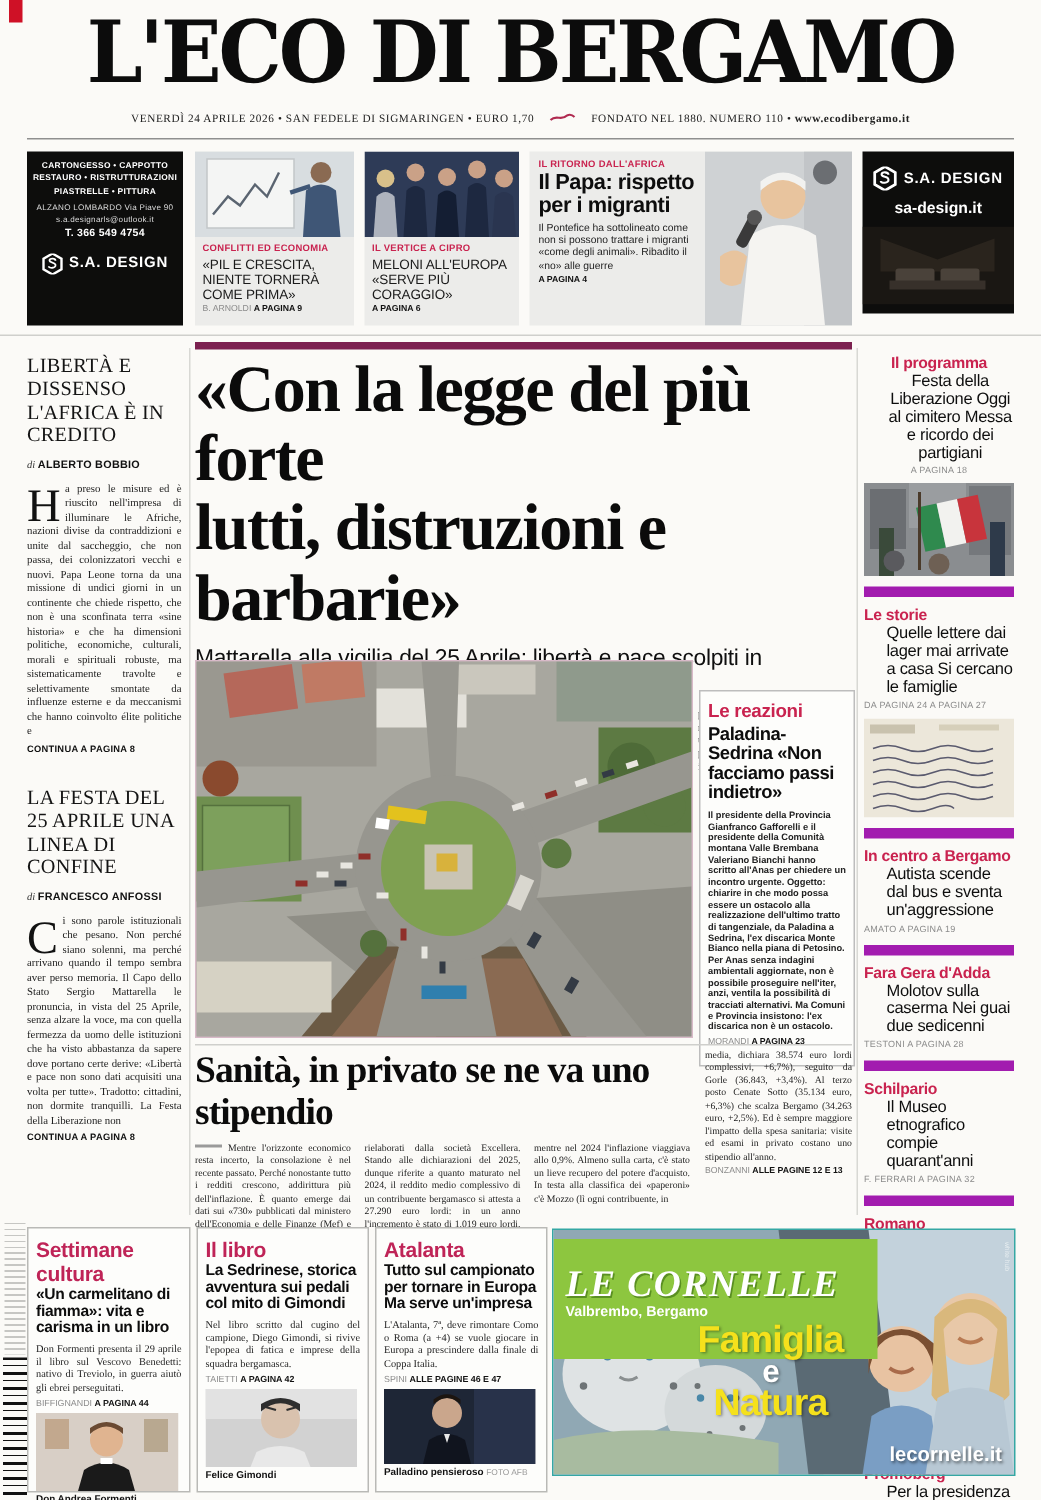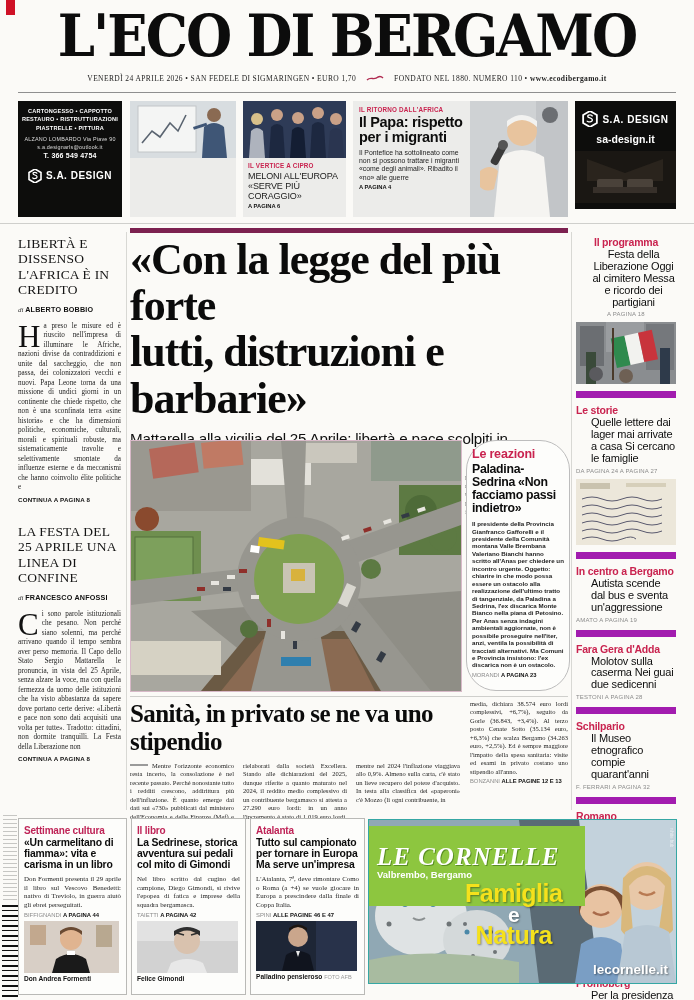"«PIL E CRESCITA, NIENTE TORNERÀ" div.txt { html: none -> <div> <div>CONFLITTI ED ECONOMIA</div> <div>«PIL E CRESCITA, NIENTE TORNERÀ COME PRIMA»</div> <div><span>B. ARNOLDI </span><b>A PAGINA 9</b></div> </div> }
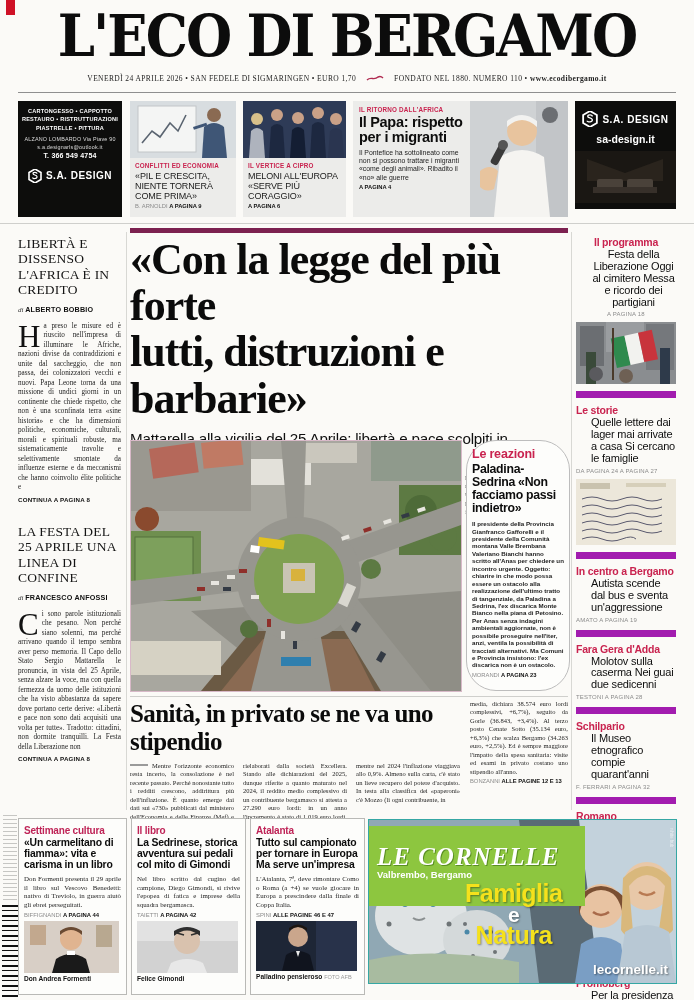"Le reazioni" div.abs { border-radius: 30px -> none; top: 440px -> 460px }
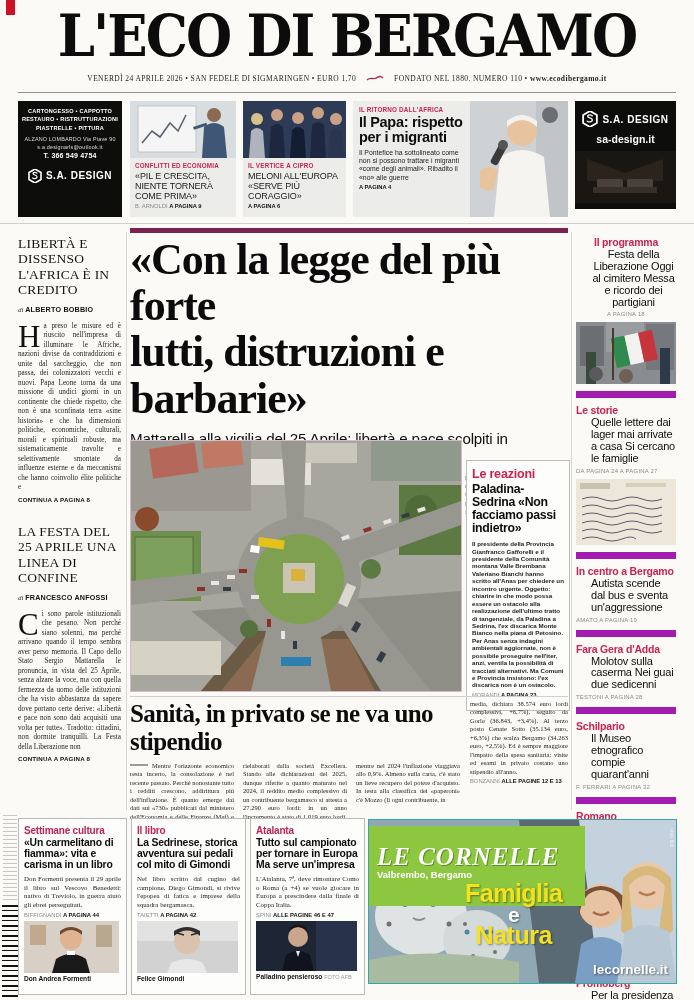"Settimane cultura" .bbox .kick2 { font-size: 10px -> 14px }
